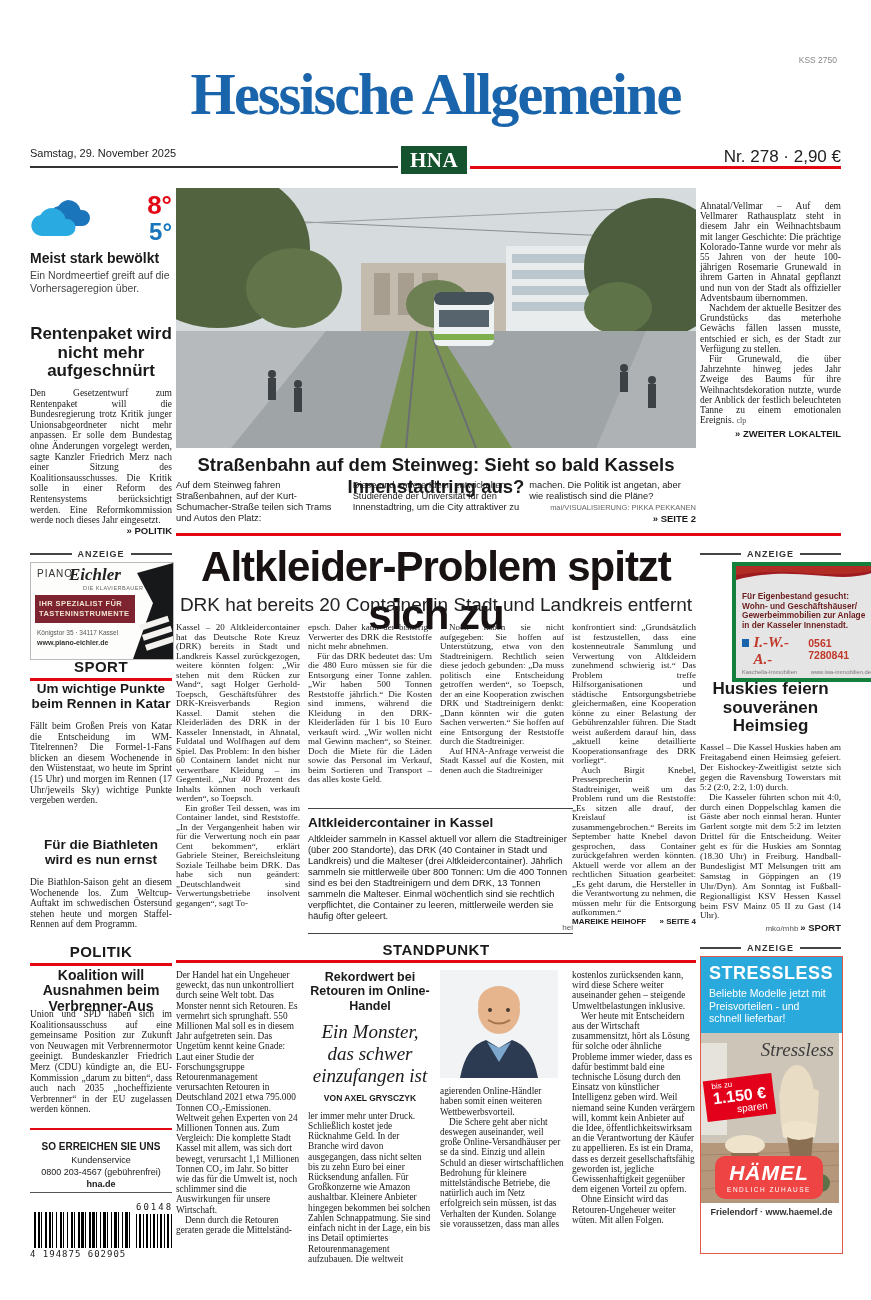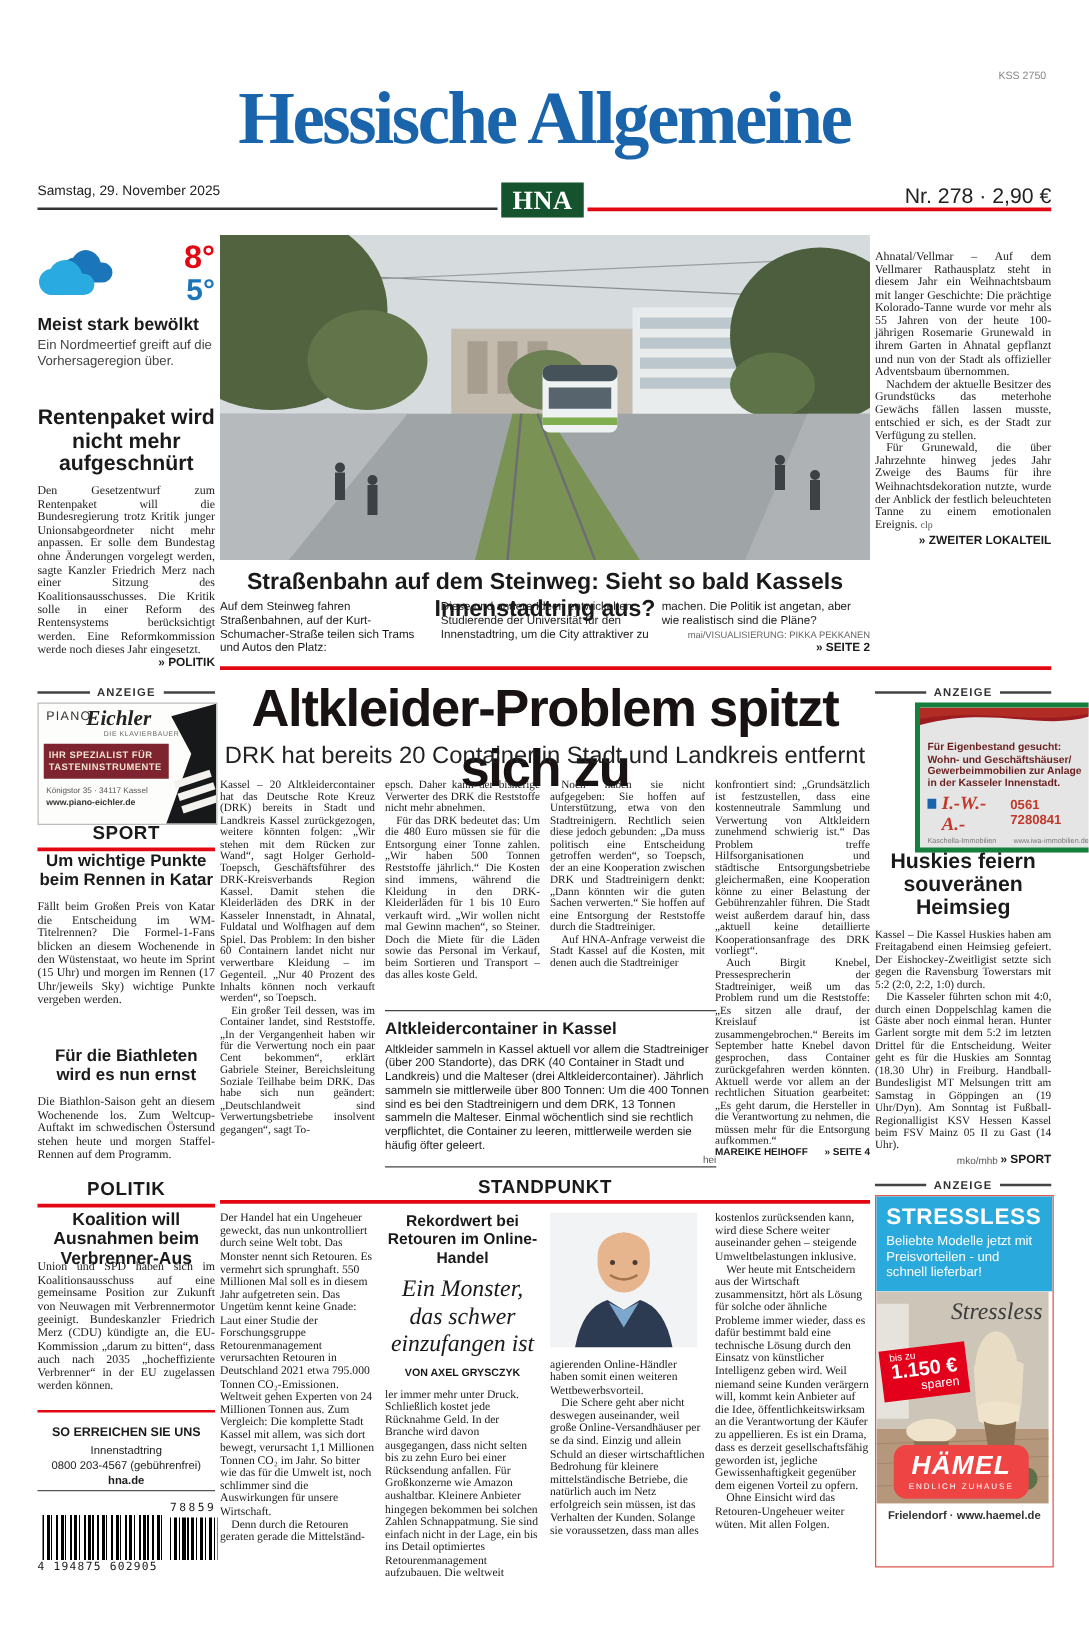"Innenstadtring" div { text: Innenstadtring -> Kundenservice }
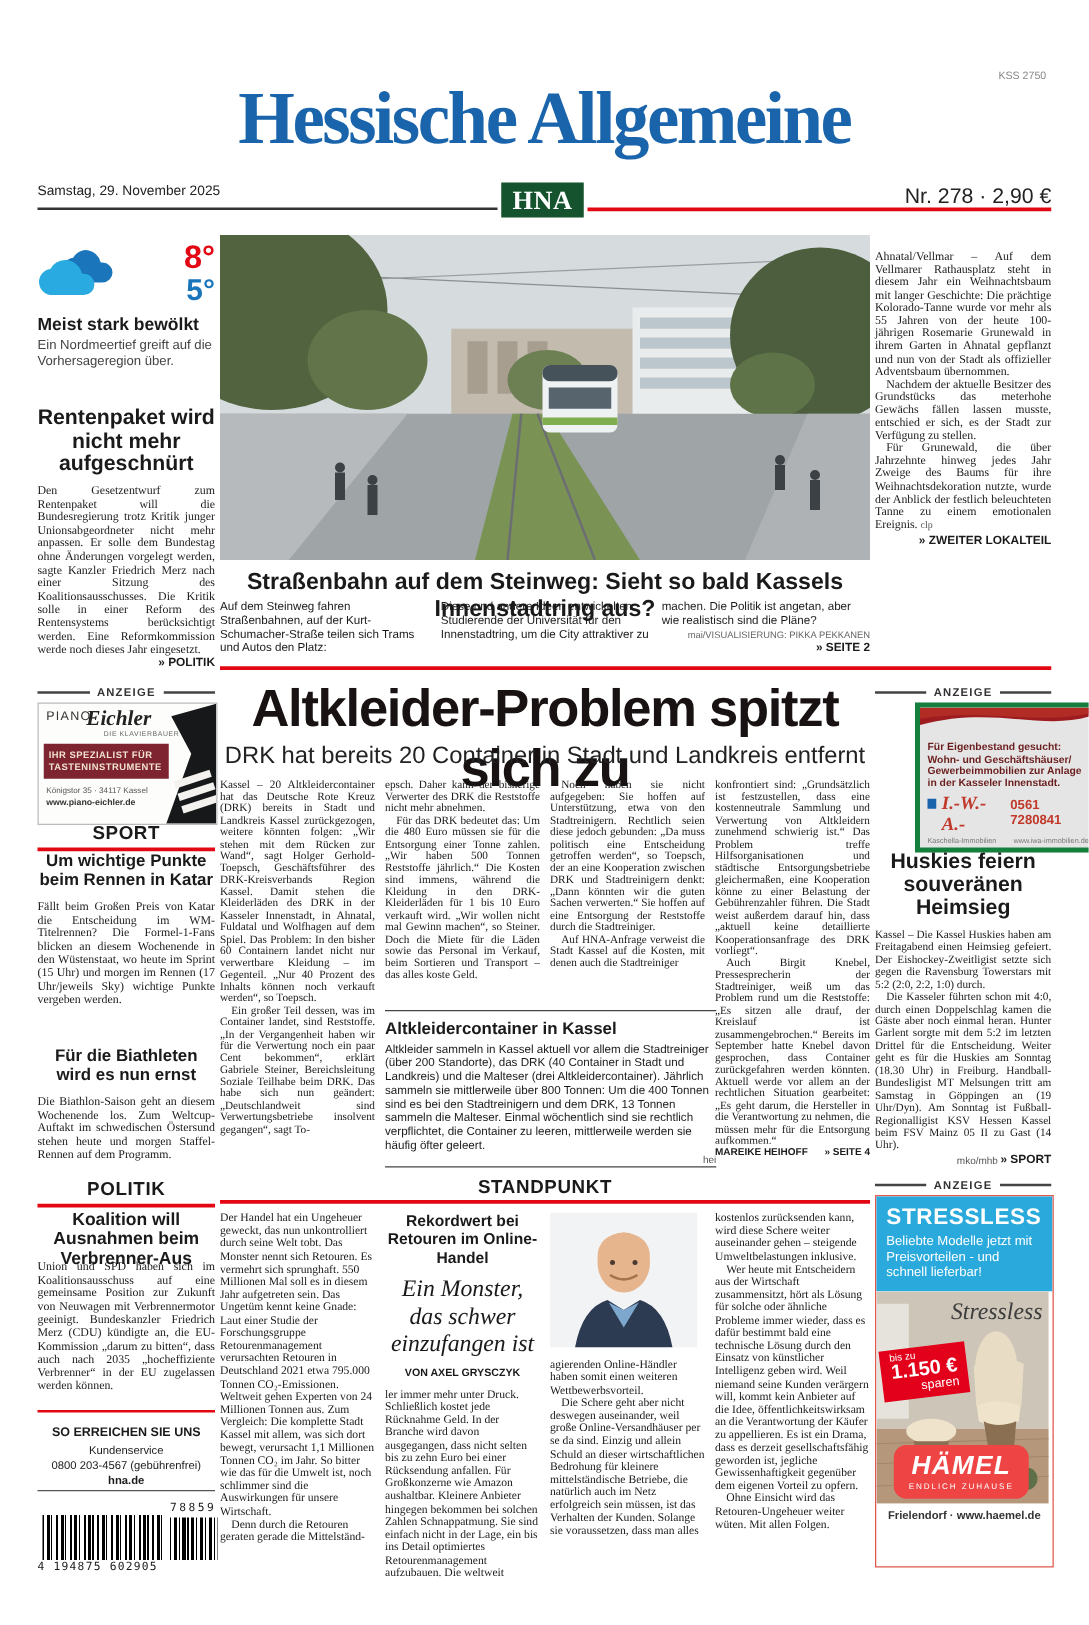"78859" div.bars-code { text: 78859 -> 60148 }
